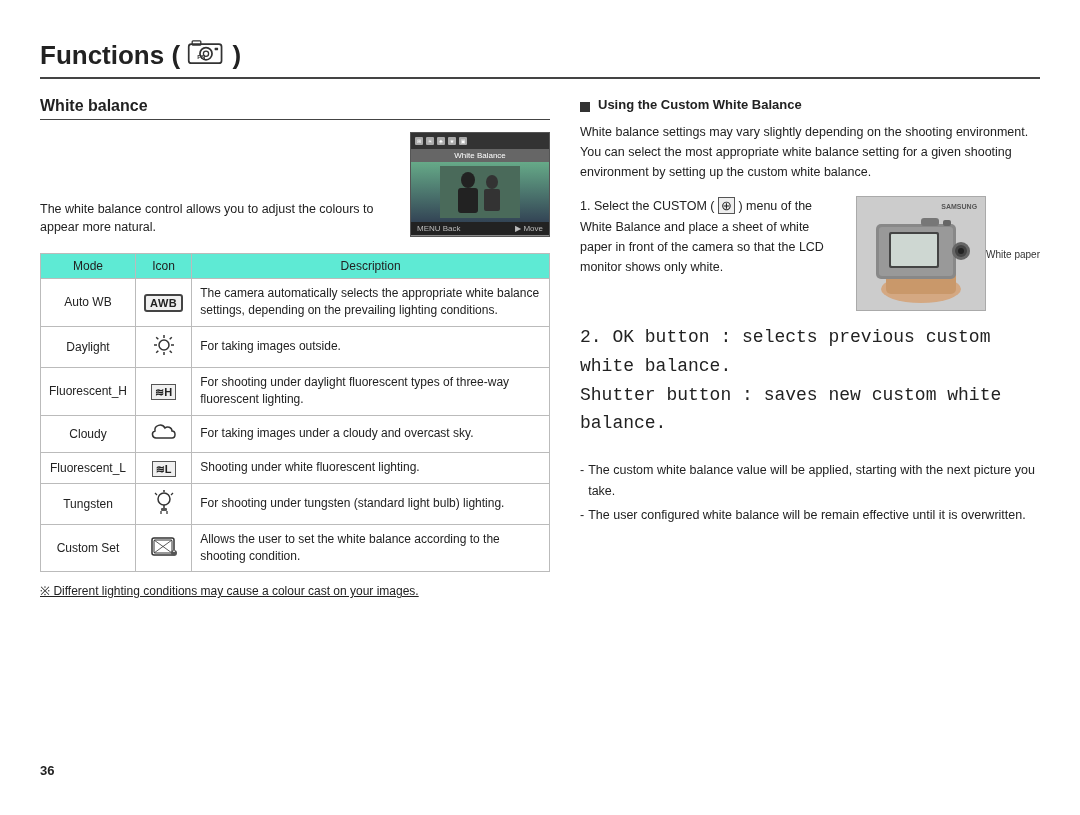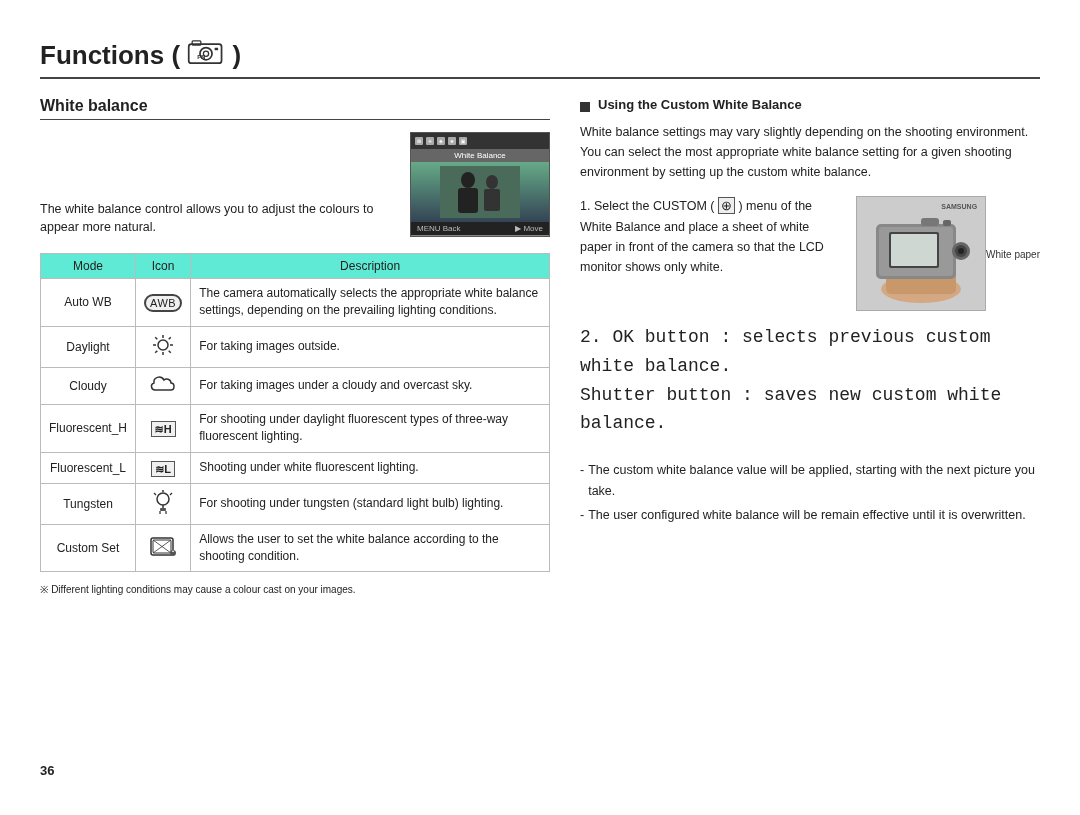"AWB" .awb-badge { border-radius: 9px -> 3px; font-weight: normal -> bold }
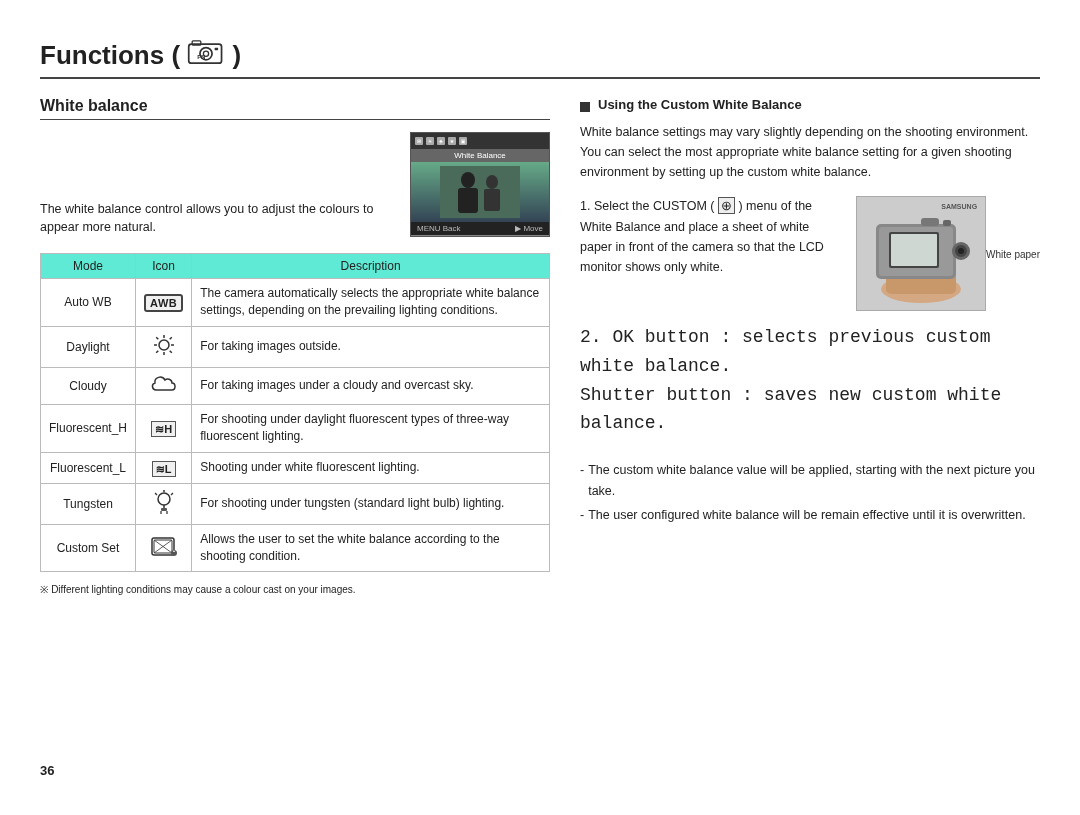"Cloudy" tr { order: before "Fluorescent_H" -> after "Fluorescent_H" }
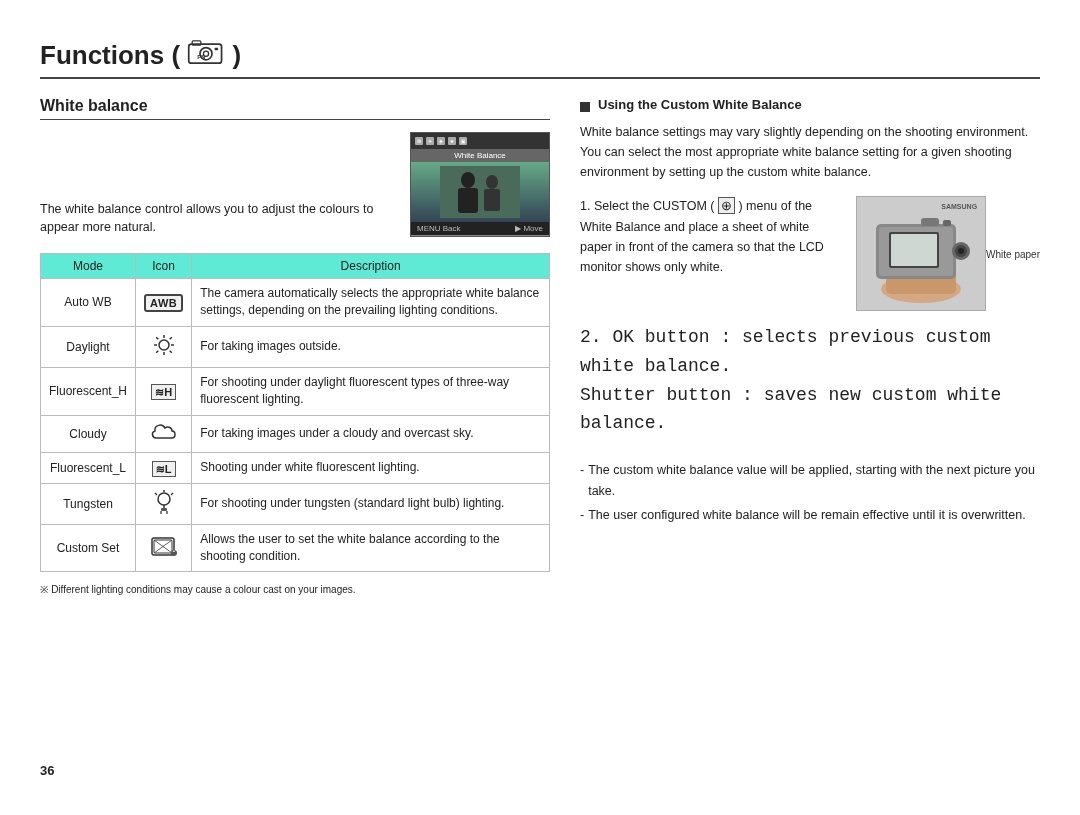"※ Different lighting conditions may" .note-text { font-size: 10px -> 12px; text-decoration: none -> underline }
